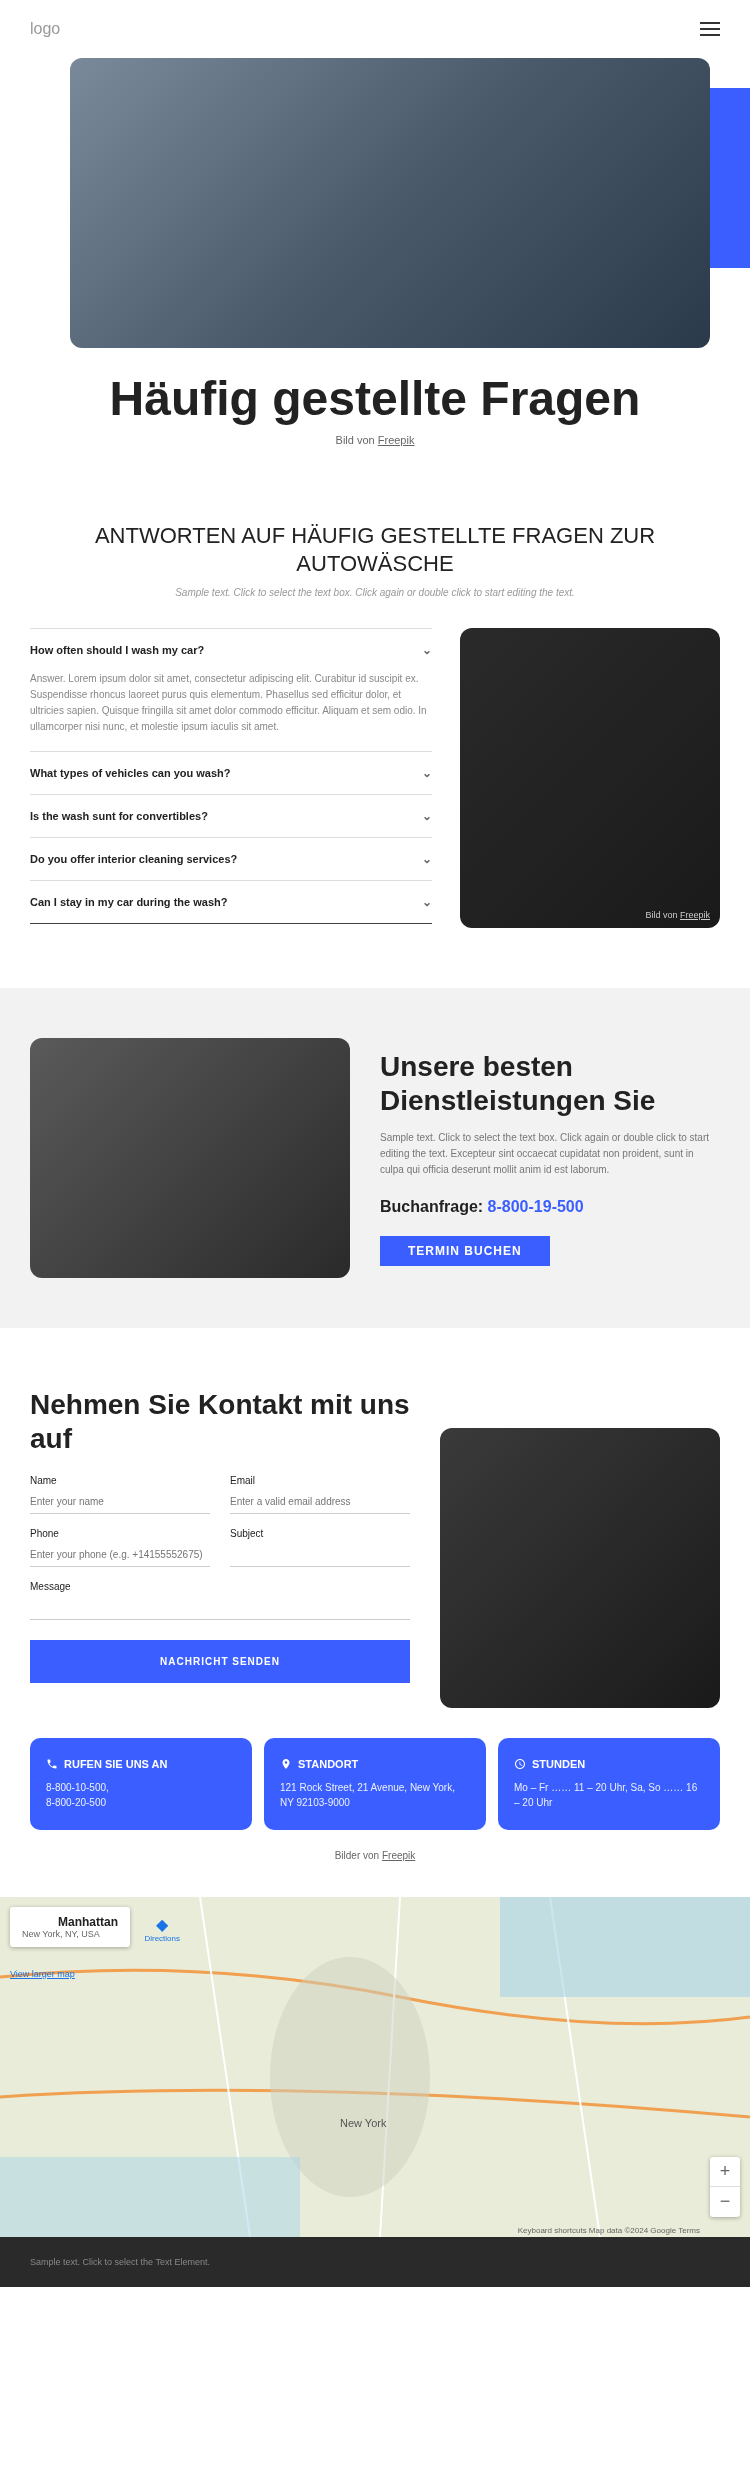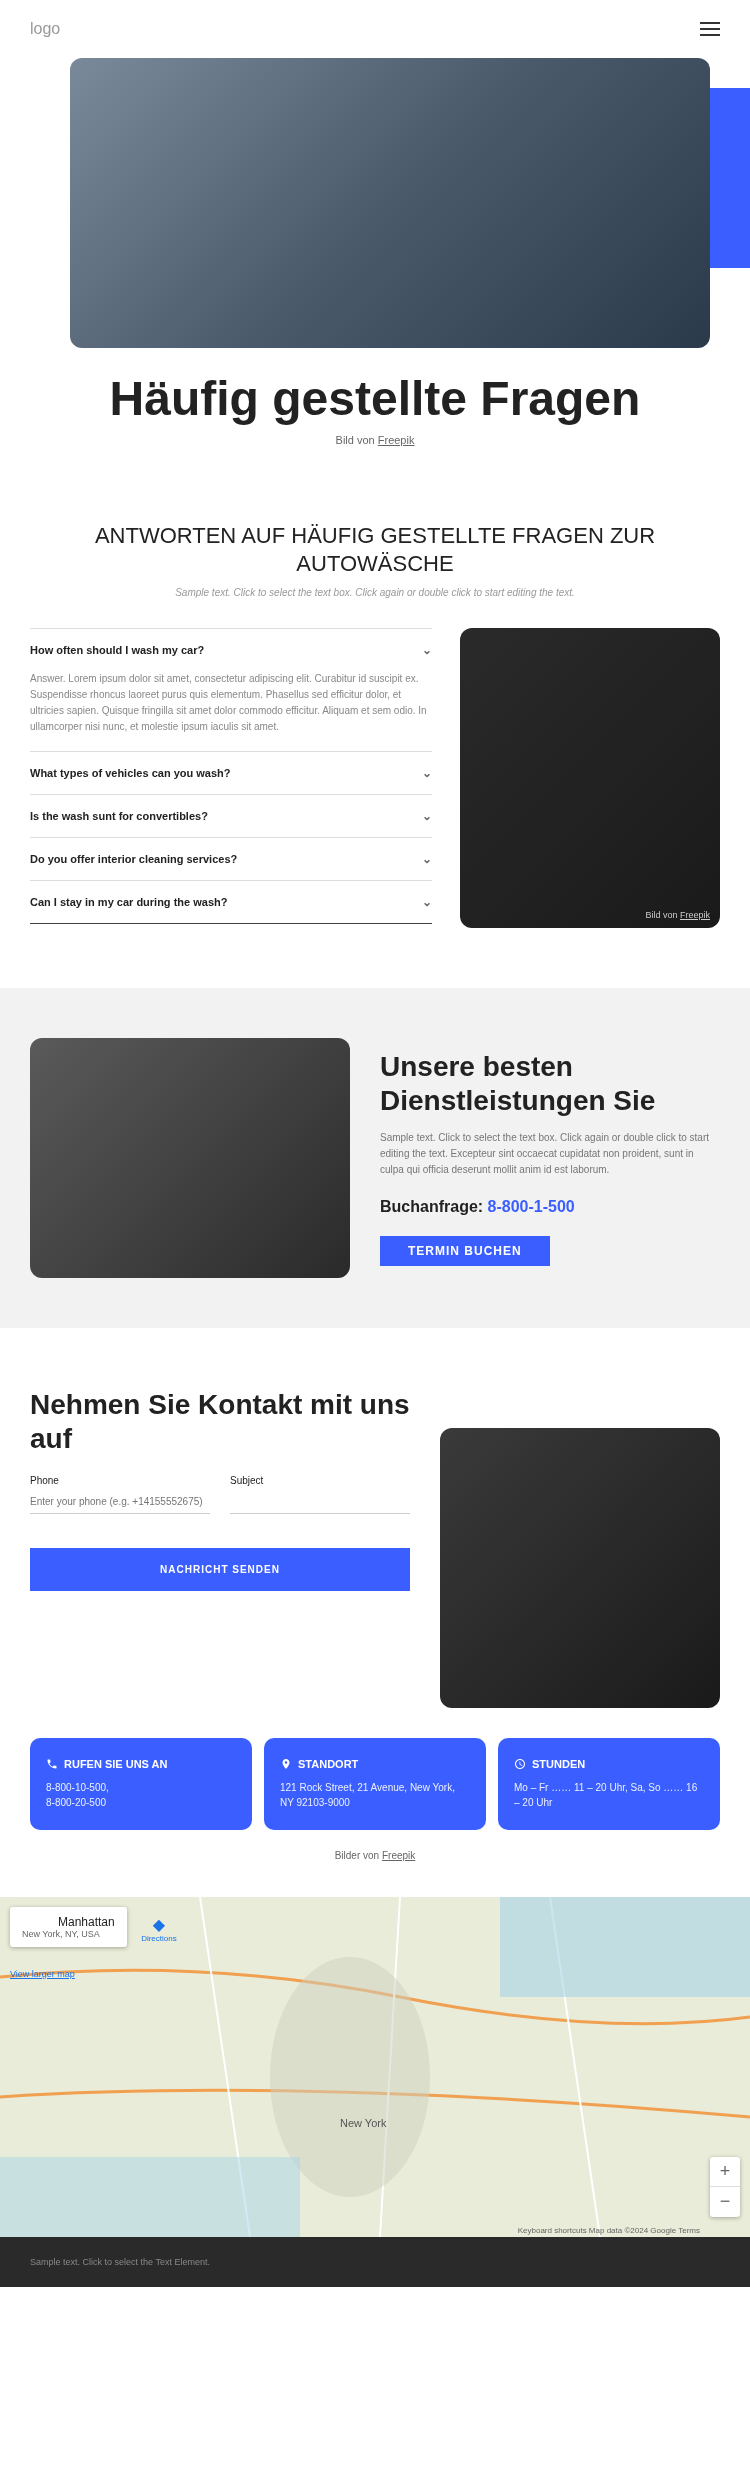"8-800-1-500" span.services-phone { text: 8-800-1-500 -> 8-800-19-500 }
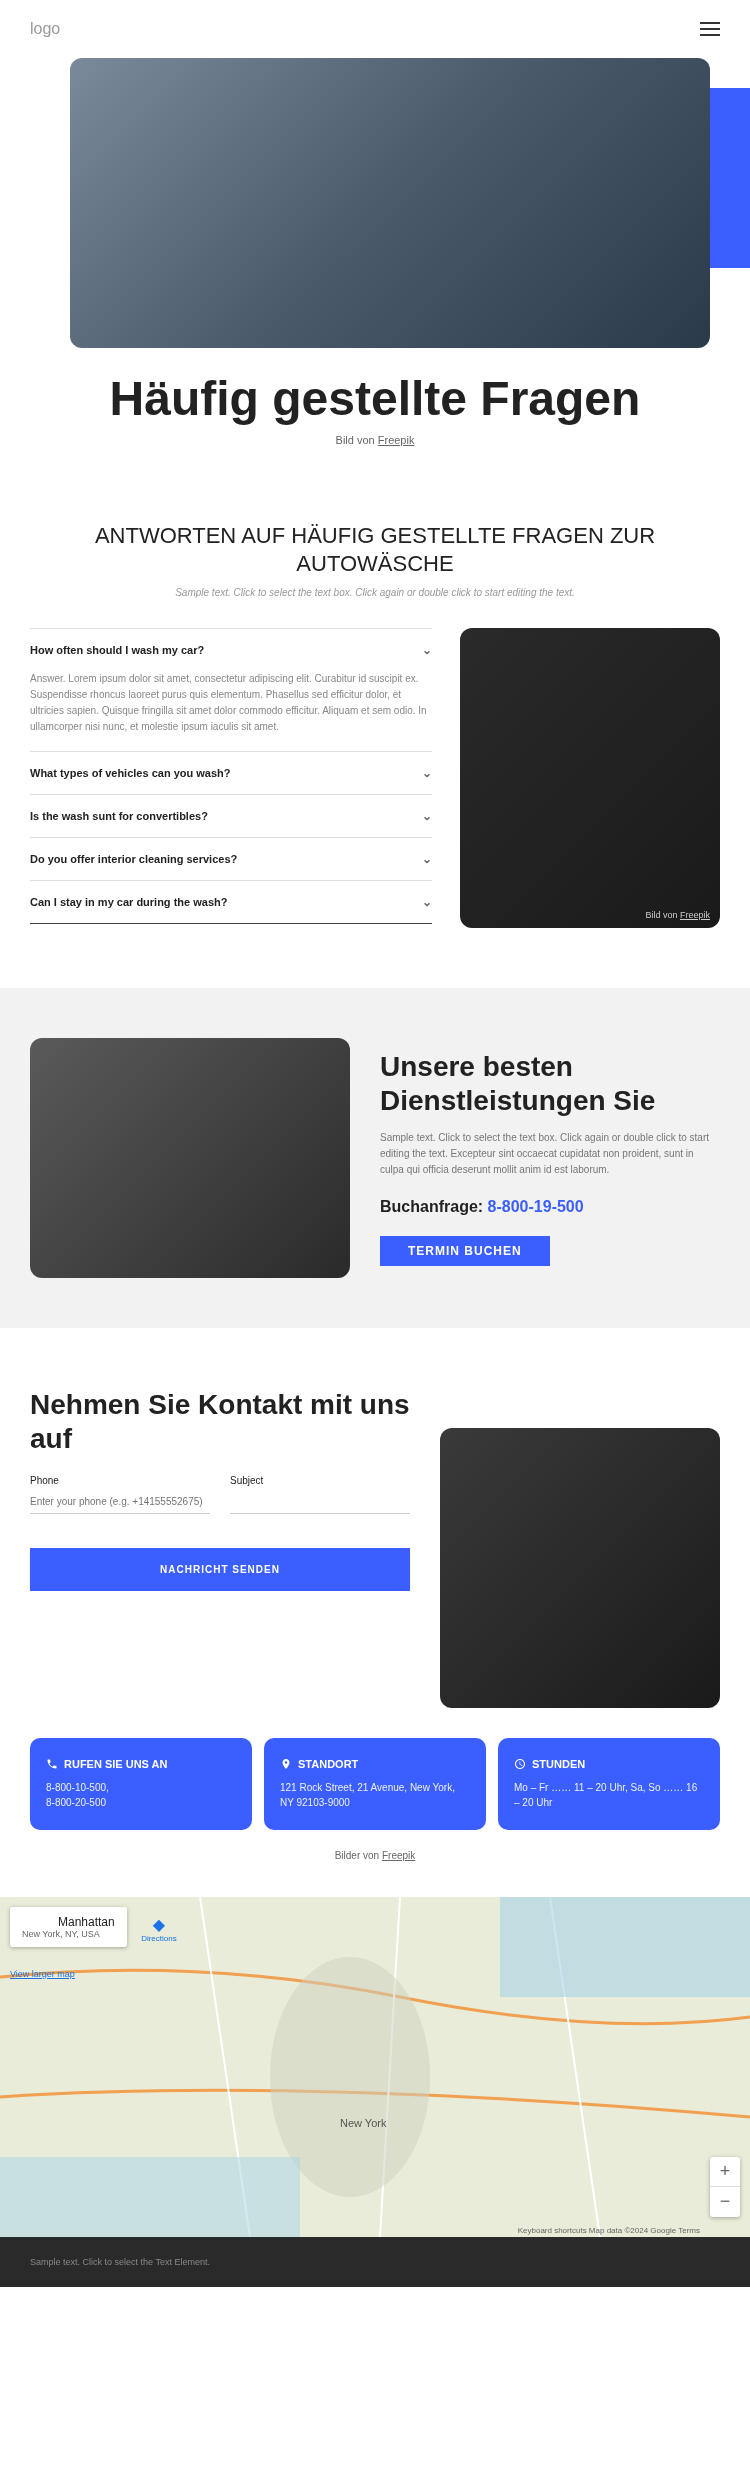"Name" div.form-row { html: none -> <div> <div> <label>Name</label> <input> </div> <div> <label>Email</label> <input> </div> </div> }
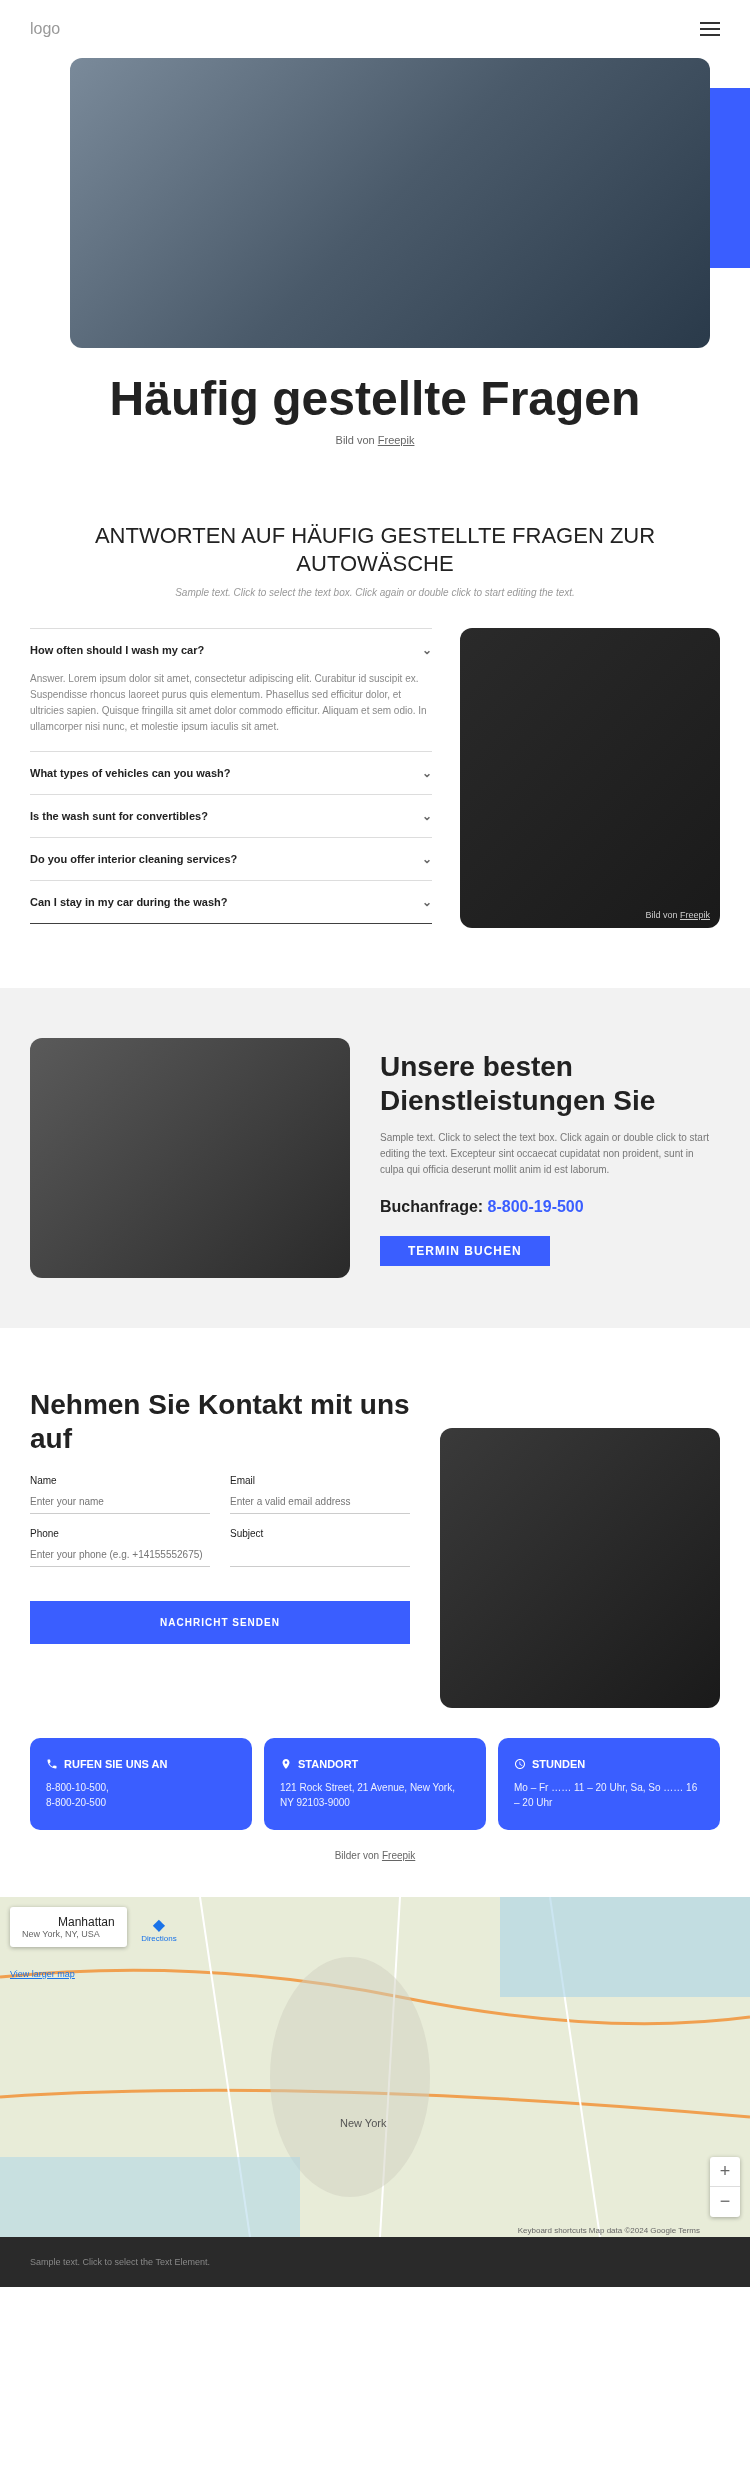"Message" div.form-field { html: none -> <div> <label>Message</label> <input> </div> }
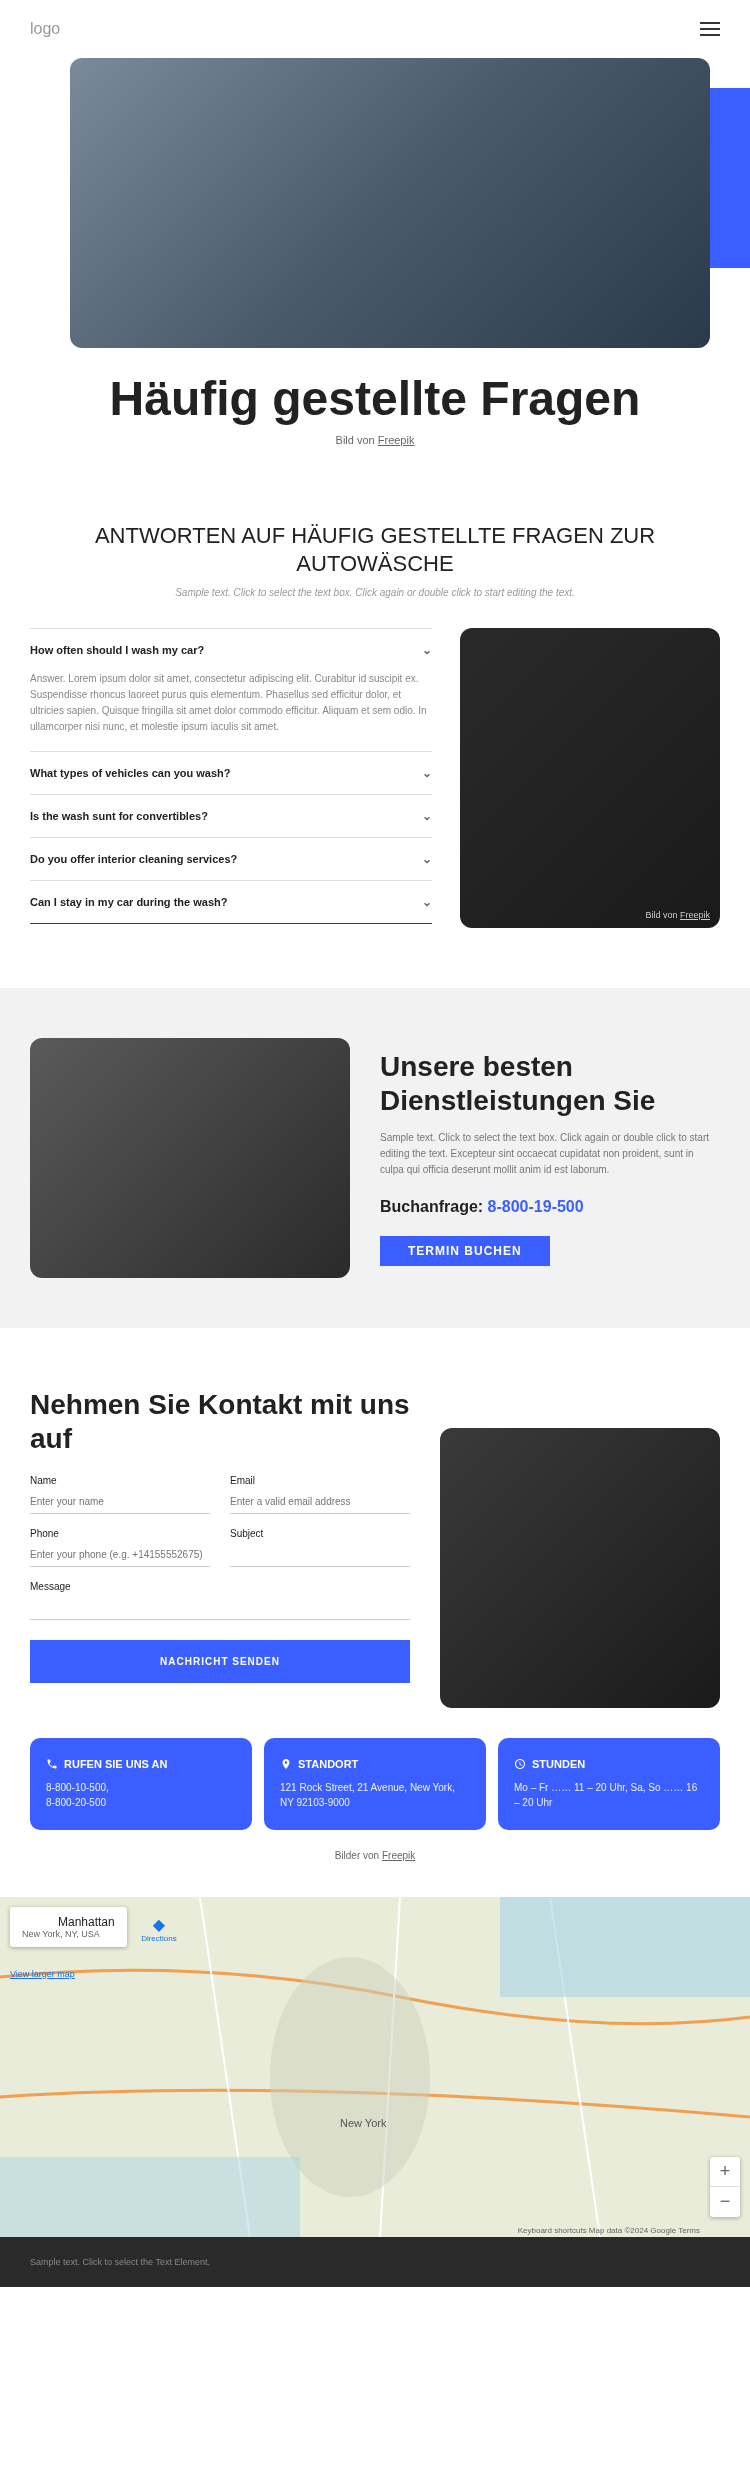"Manhattan" .map-panel-title { font-weight: 400 -> 700 }
